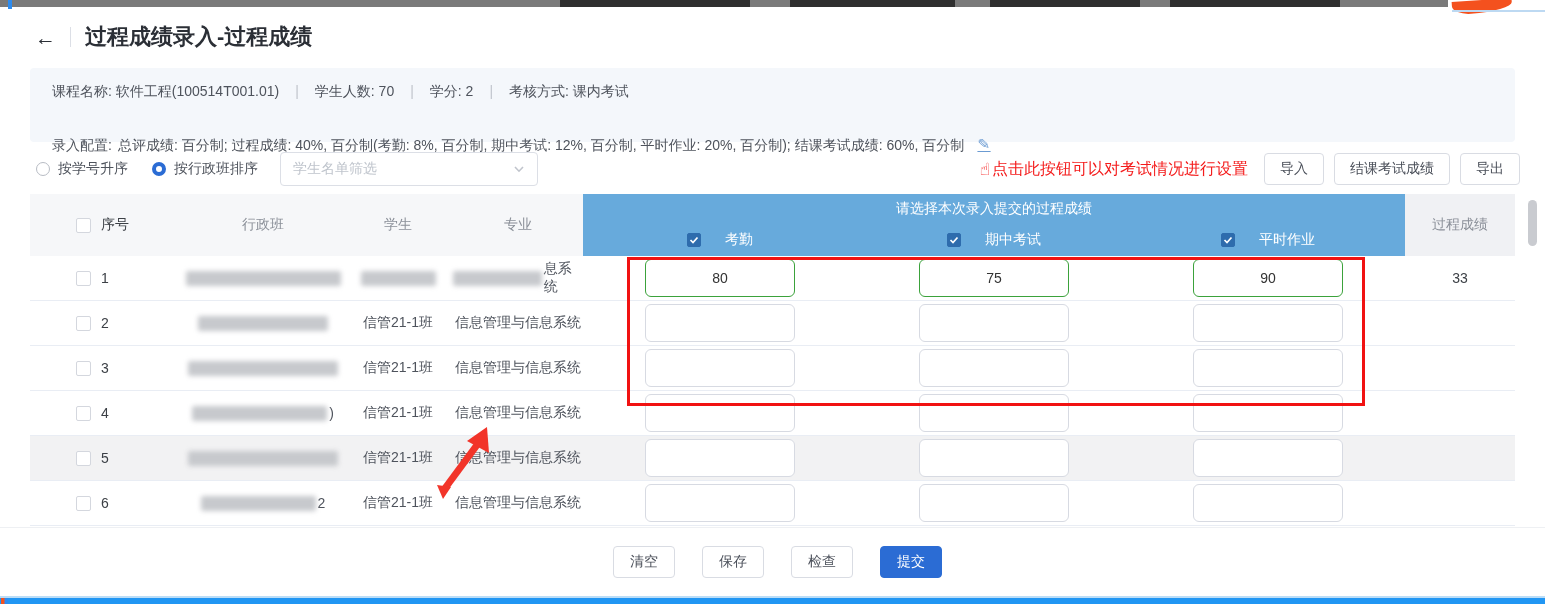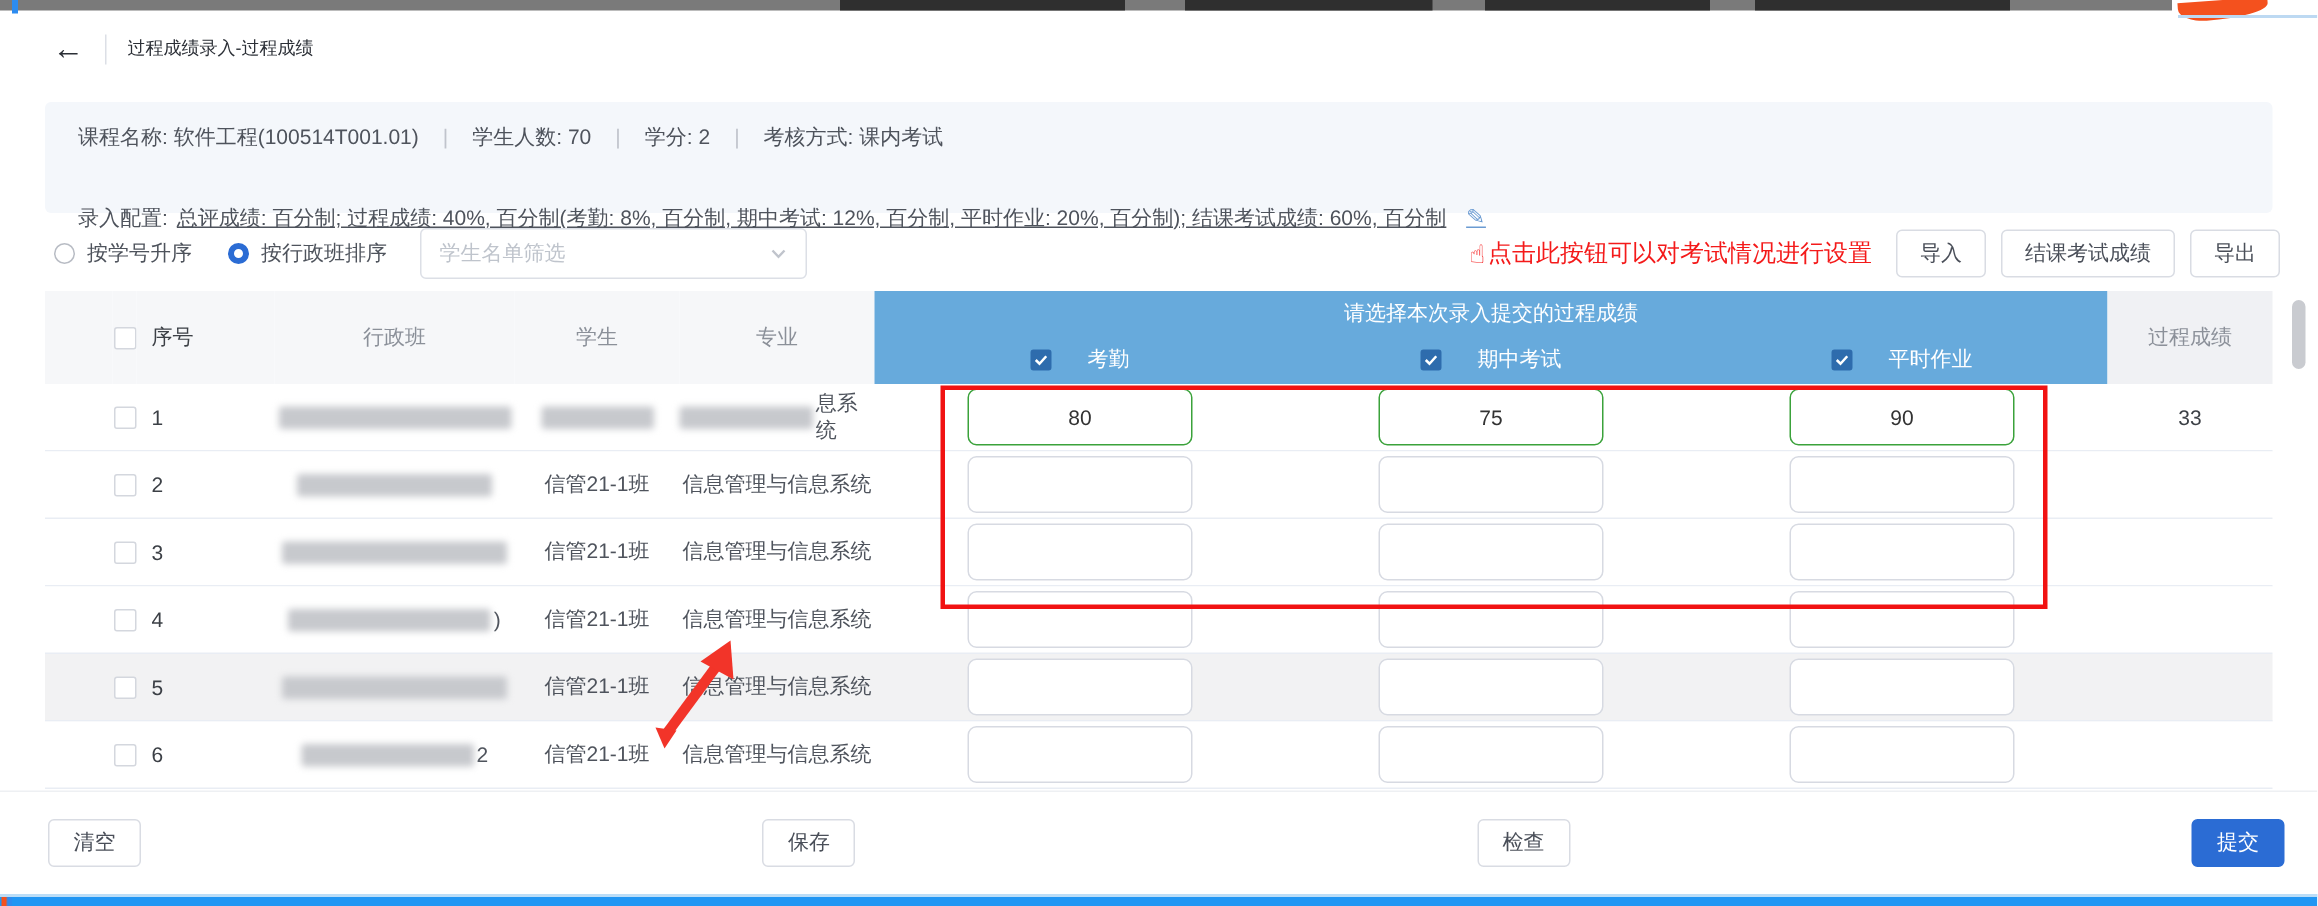"过程成绩录入-过程成绩" .title { font-size: 12px -> 22px; font-weight: normal -> bold }
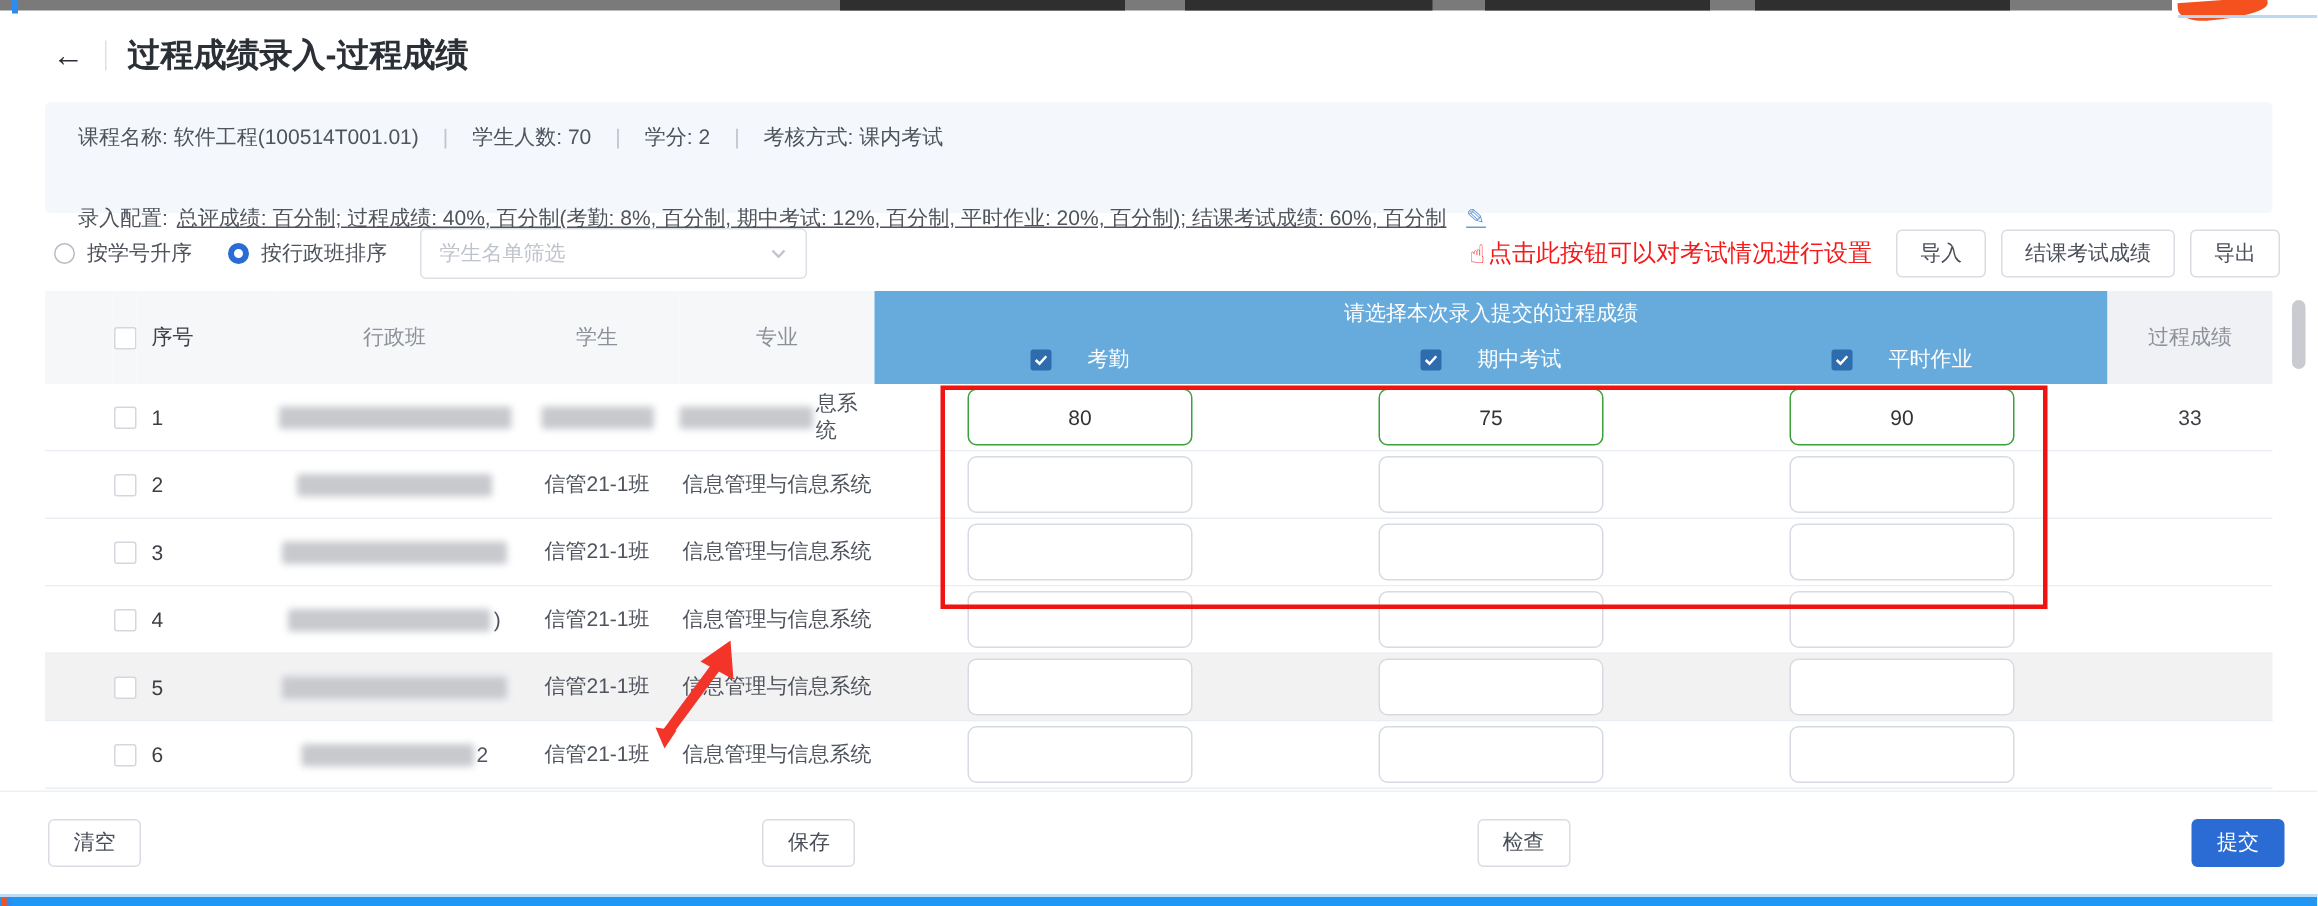"总评成绩: 百分制; 过程成绩: 40%, 百分制(考勤:" span { text-decoration: underline -> none }
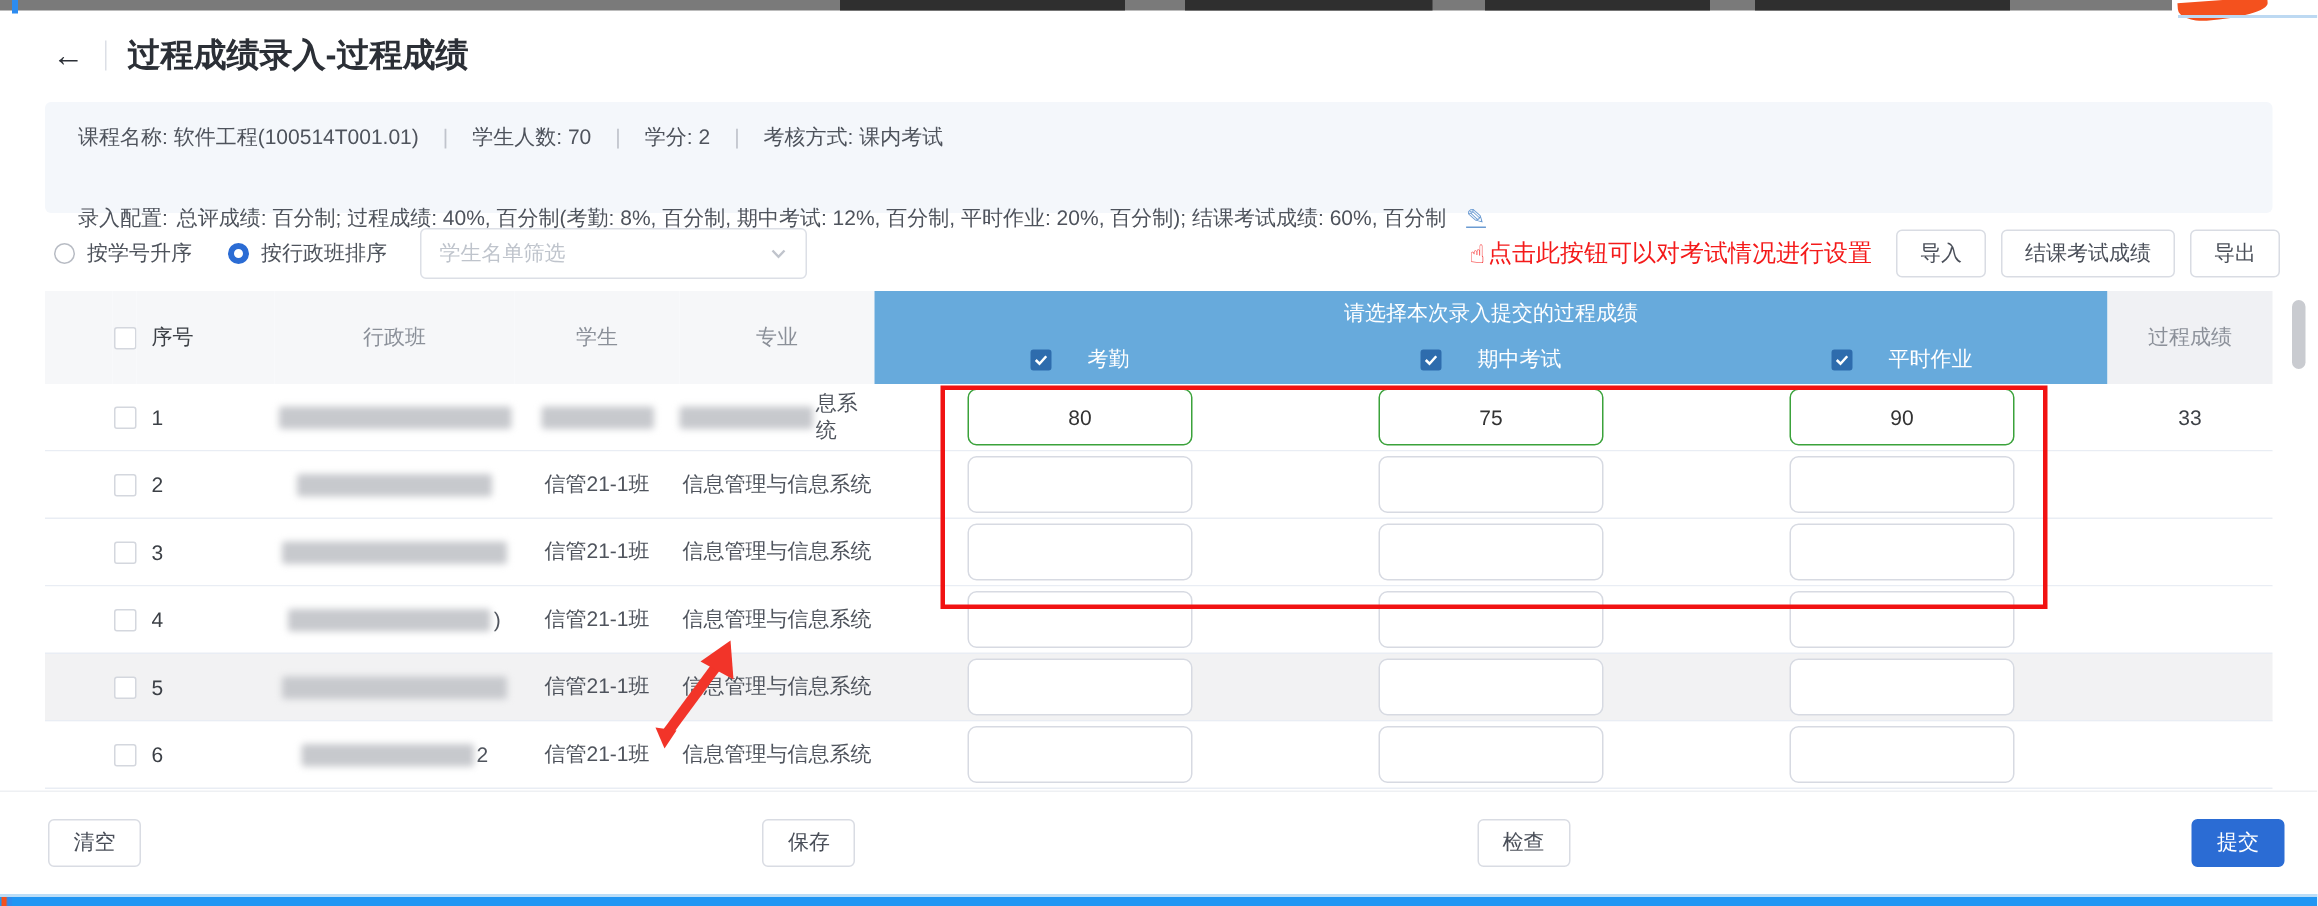"清空" .footer { justify-content: space-between -> center }
